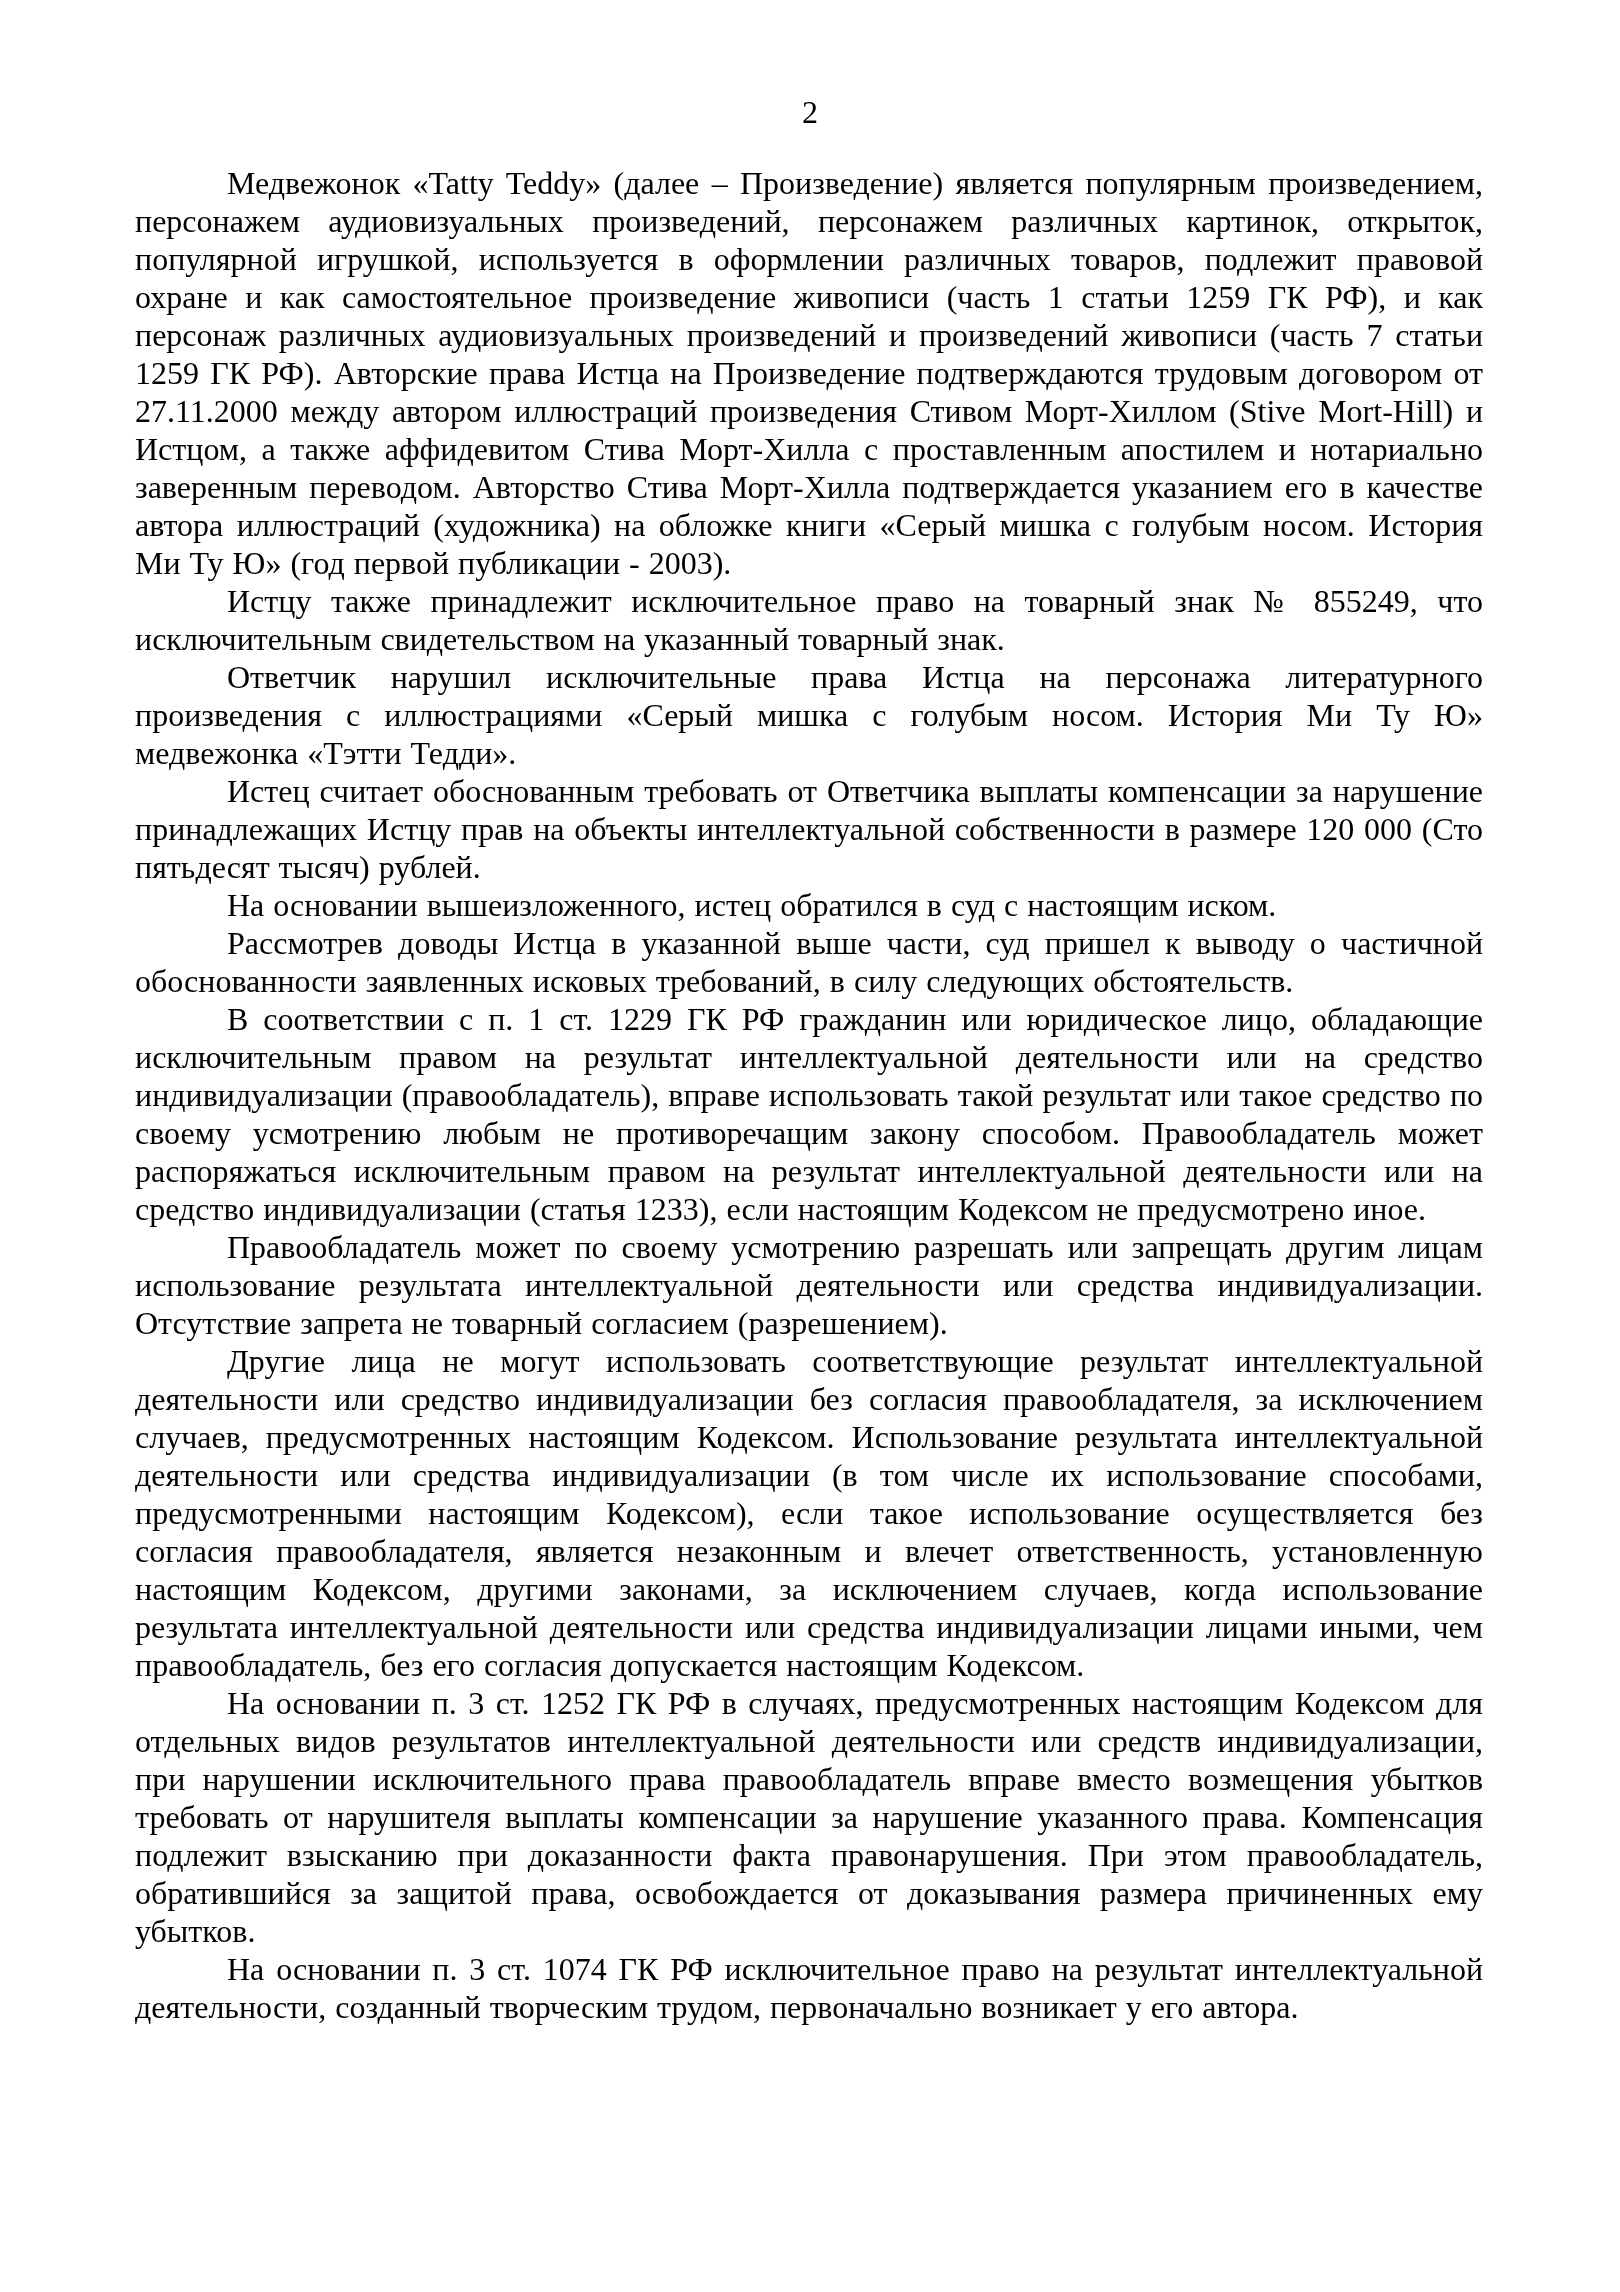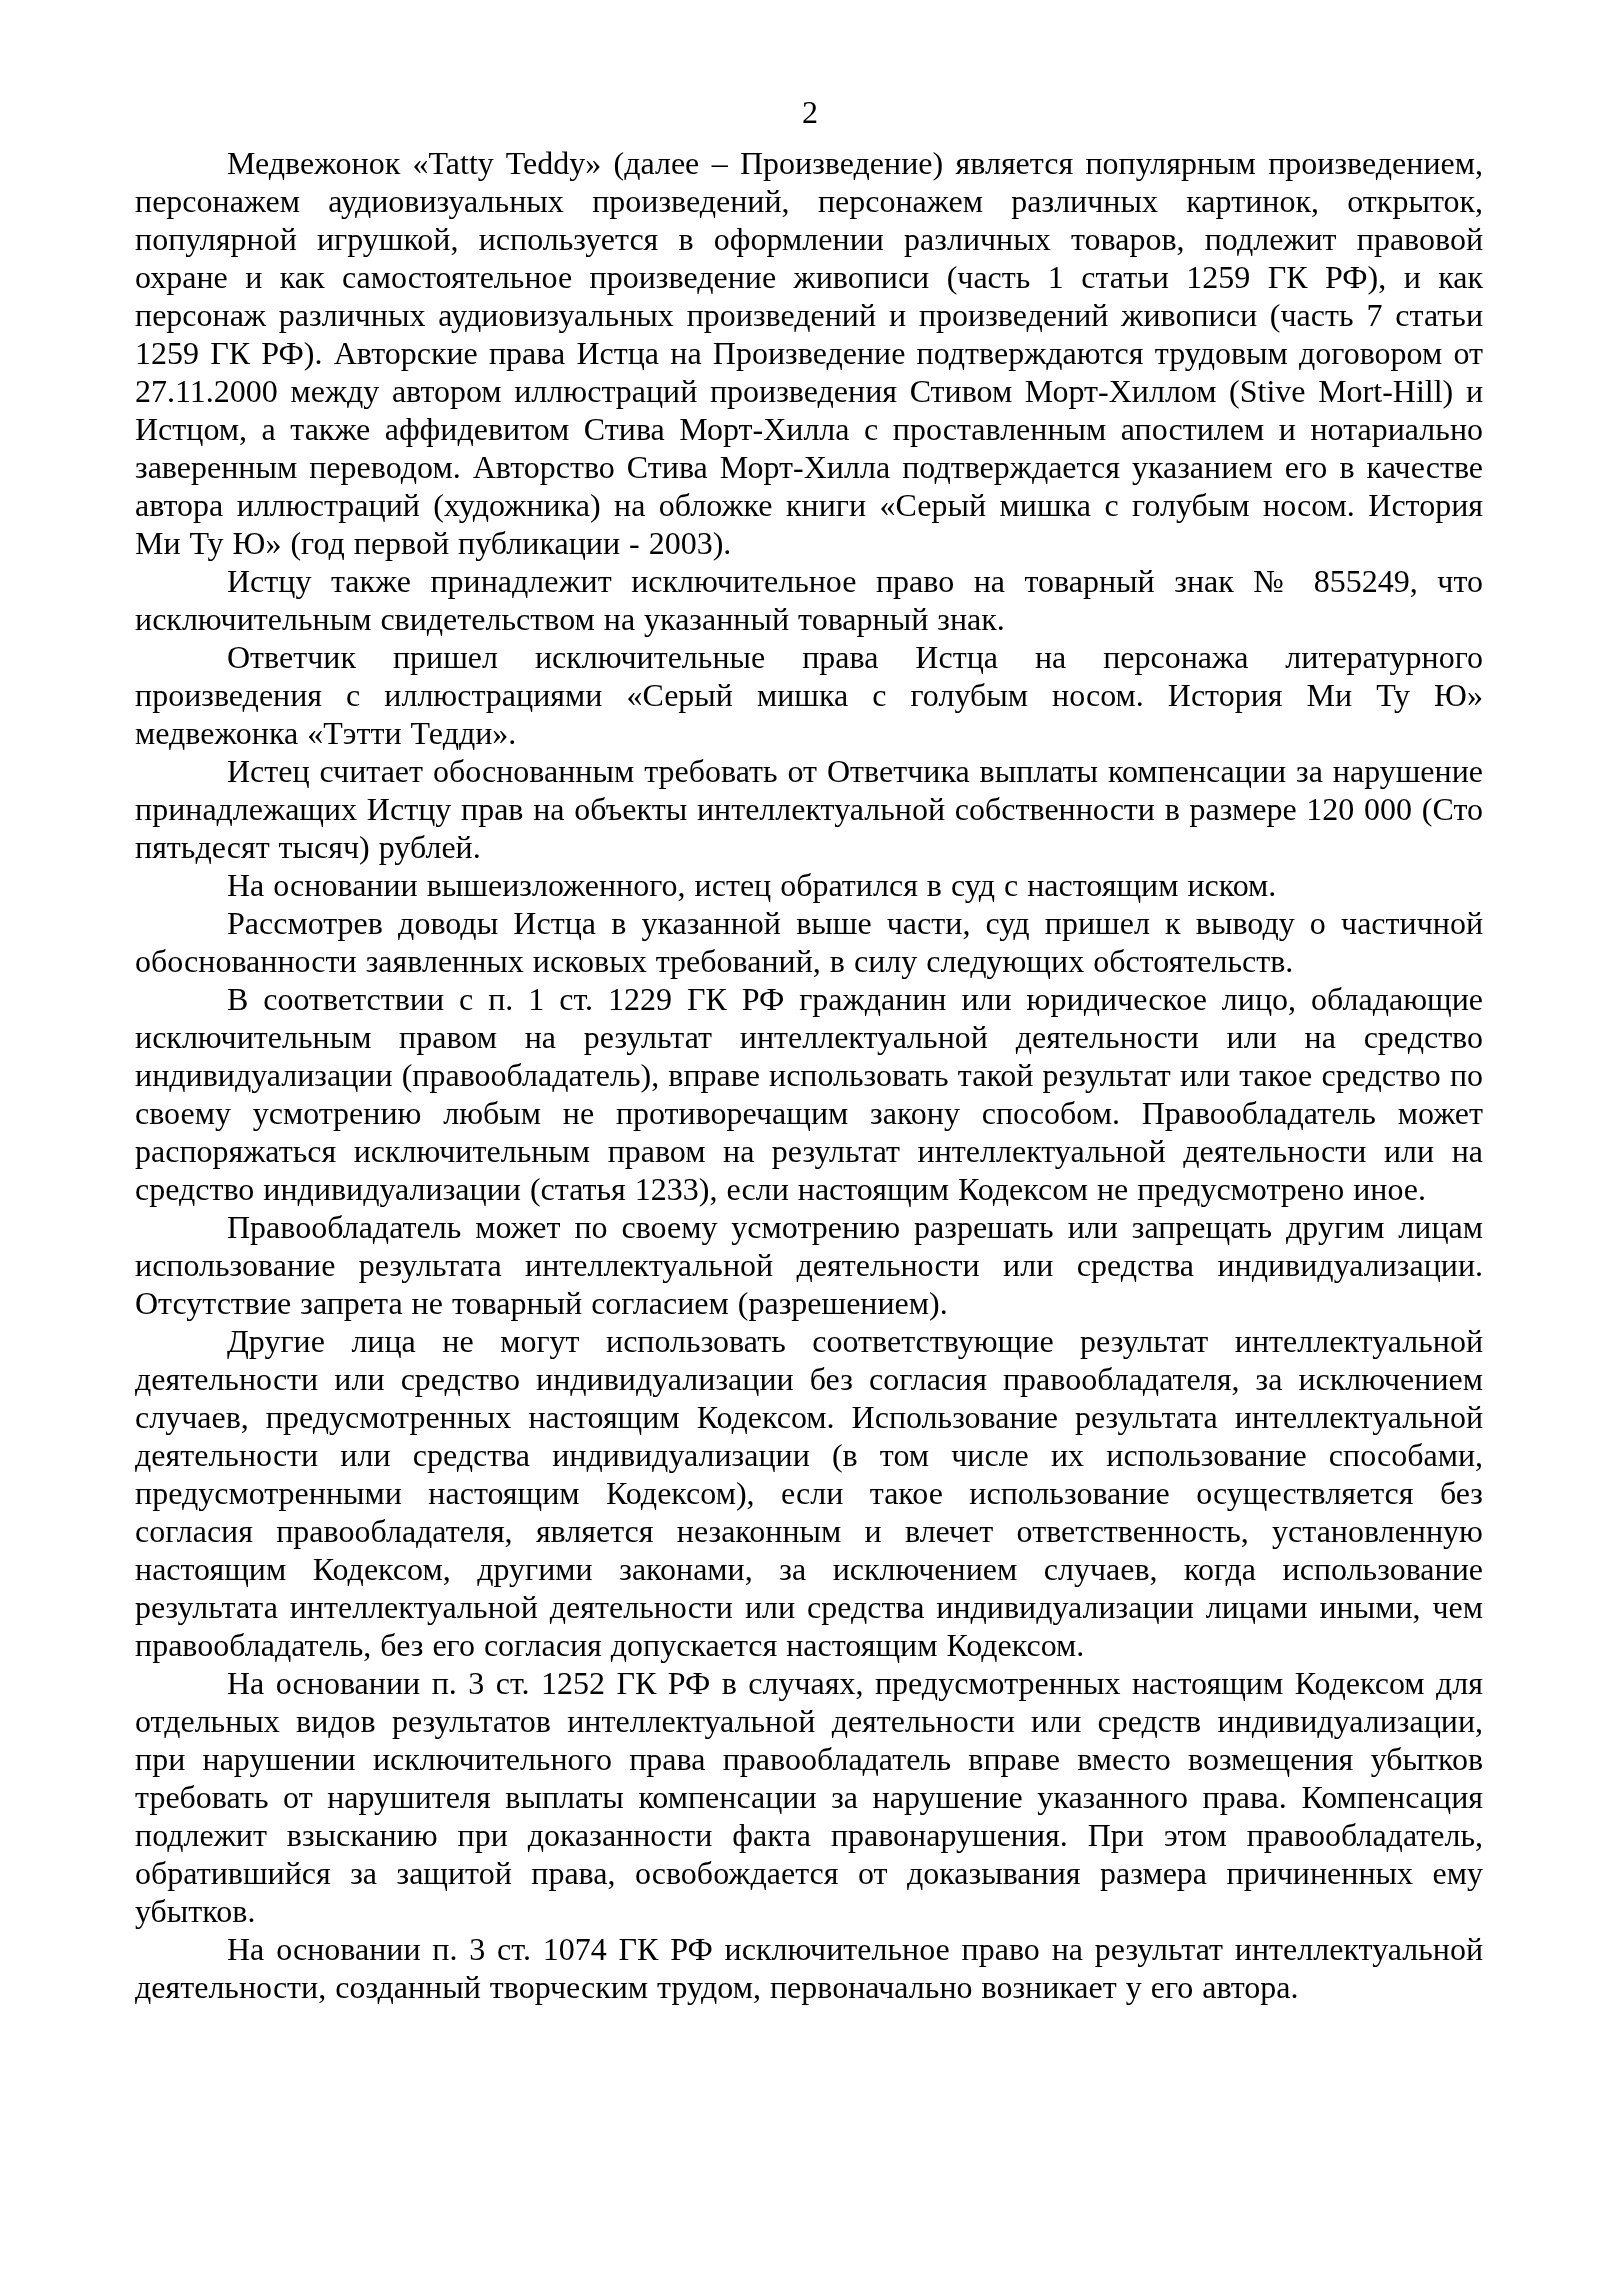"Медвежонок «Tatty Teddy» (далее –" .content { top: 144px -> 164px }
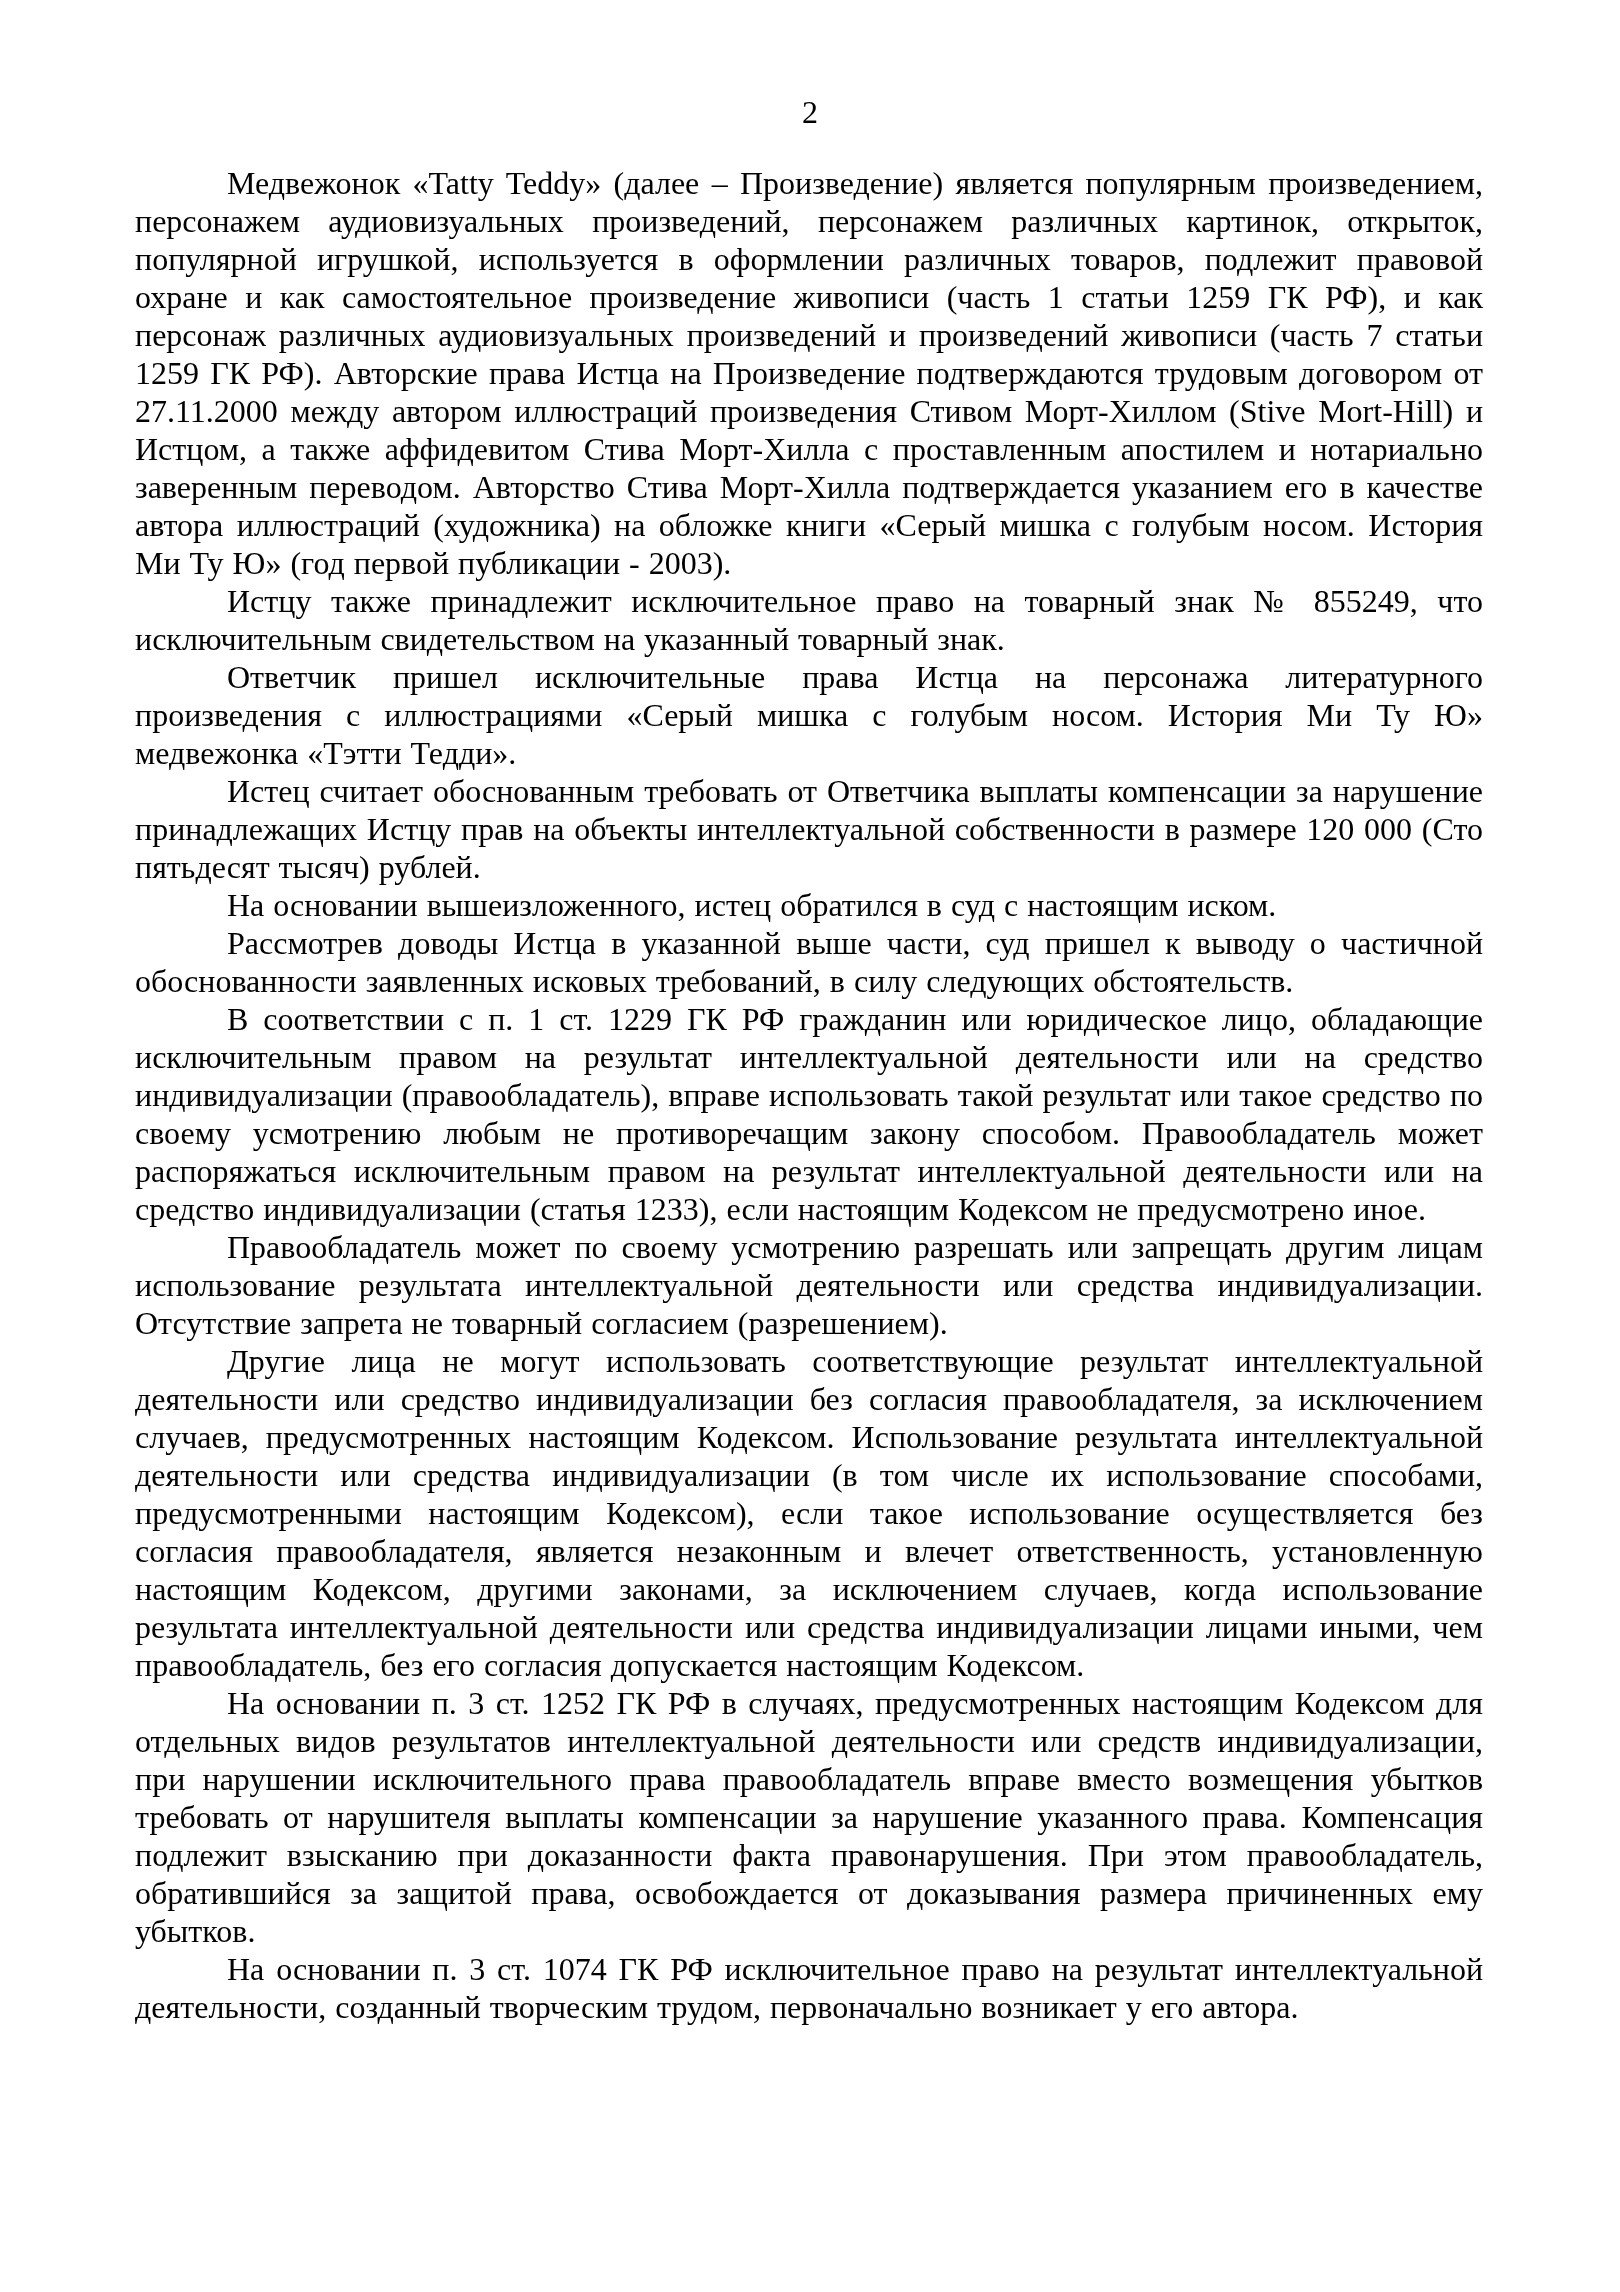"Ответчик пришел исключительные права" p.para { text: пришел -> нарушил }
